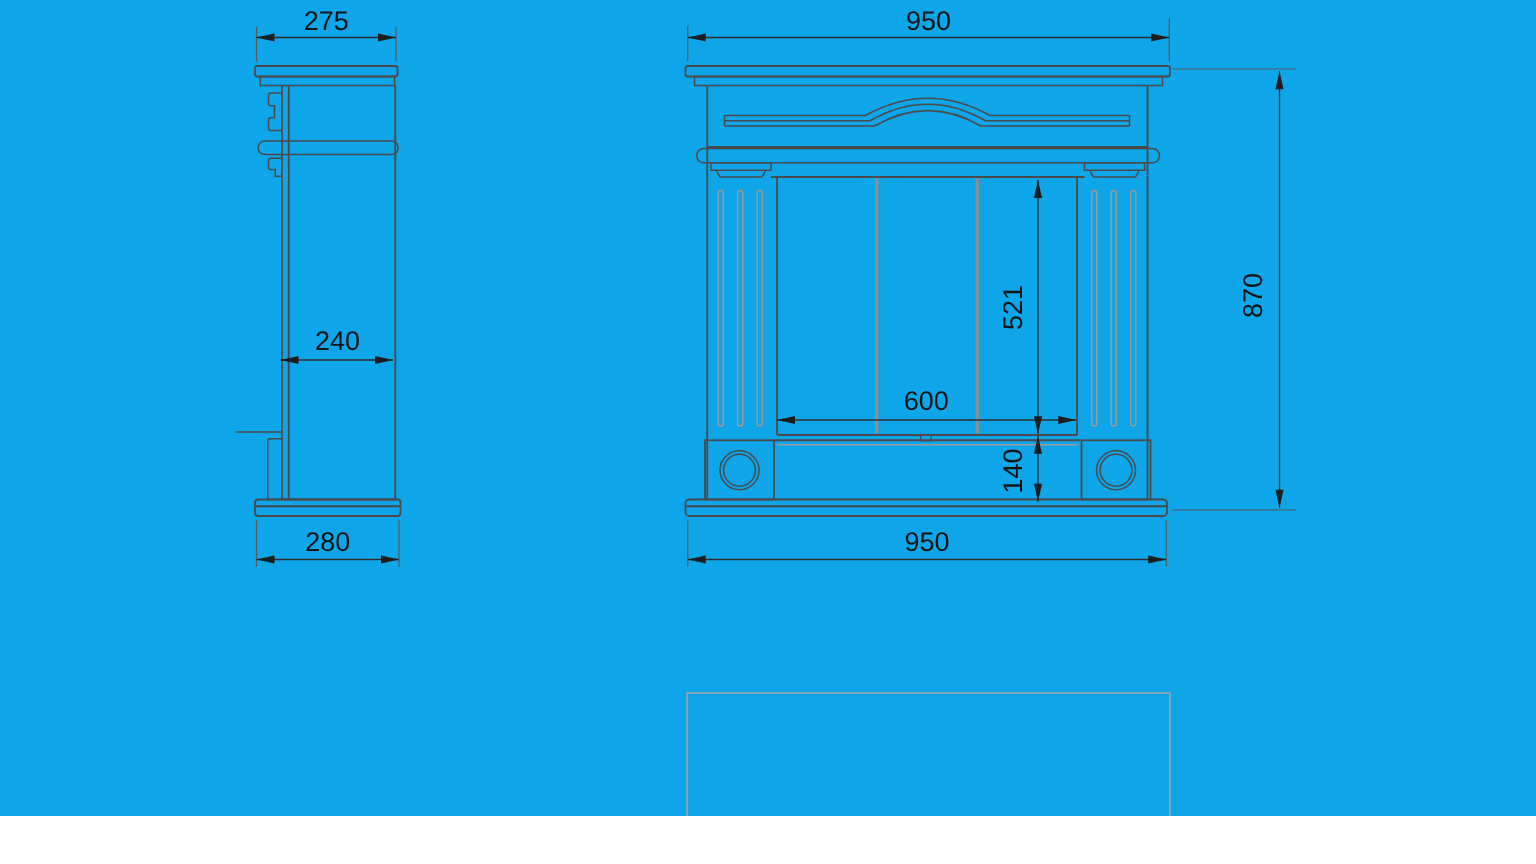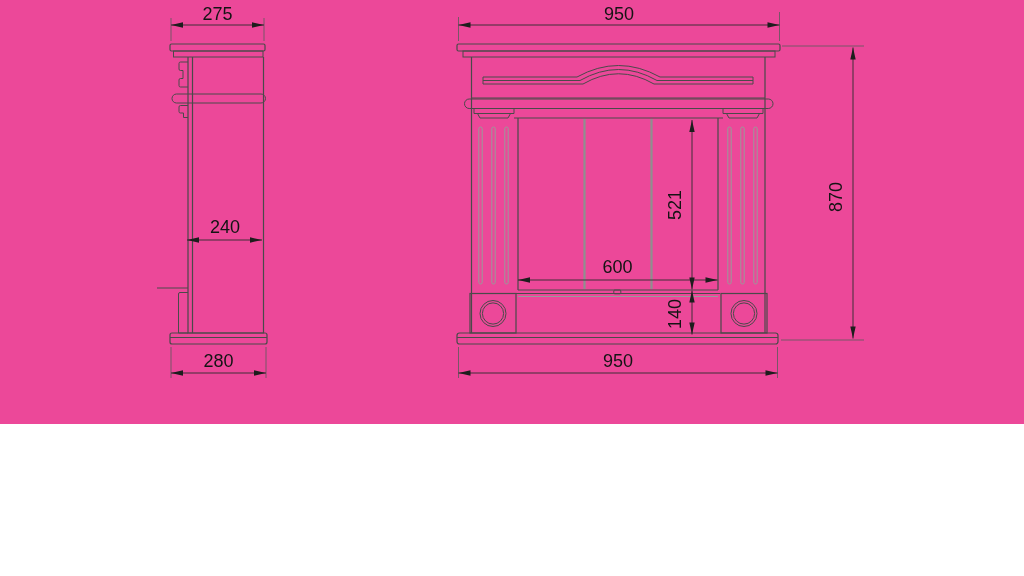"275" .stage { background: #ec4899 -> #0ea5e9; height: 424px -> 544px }
